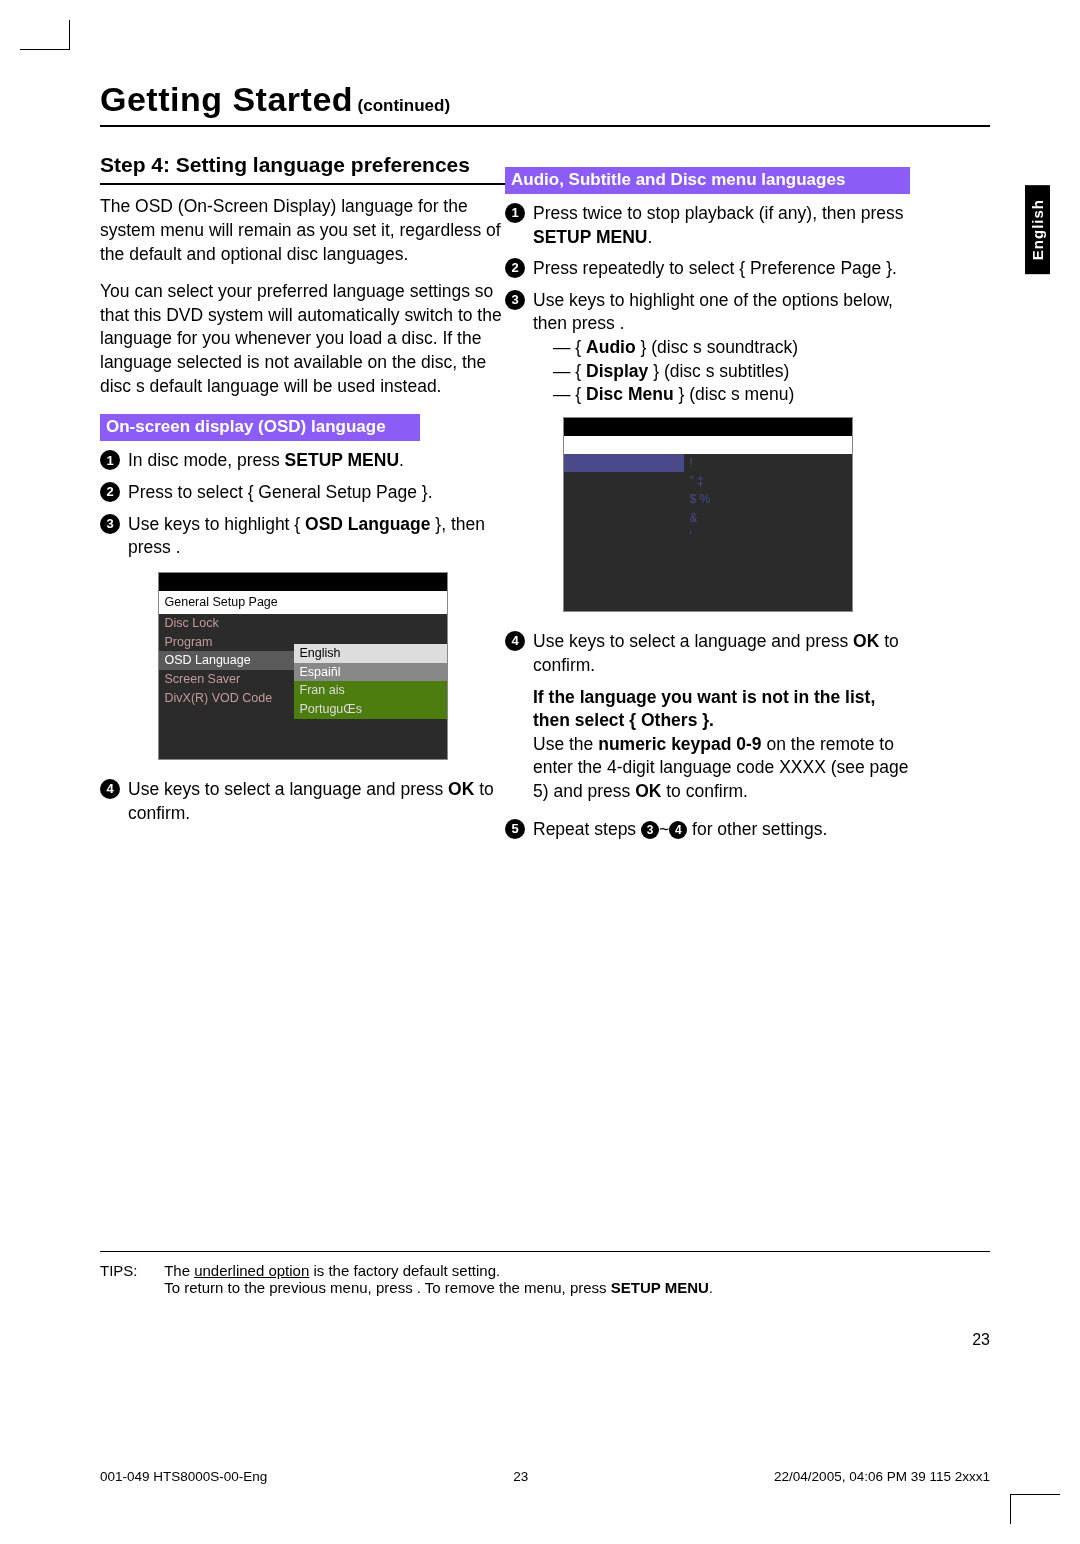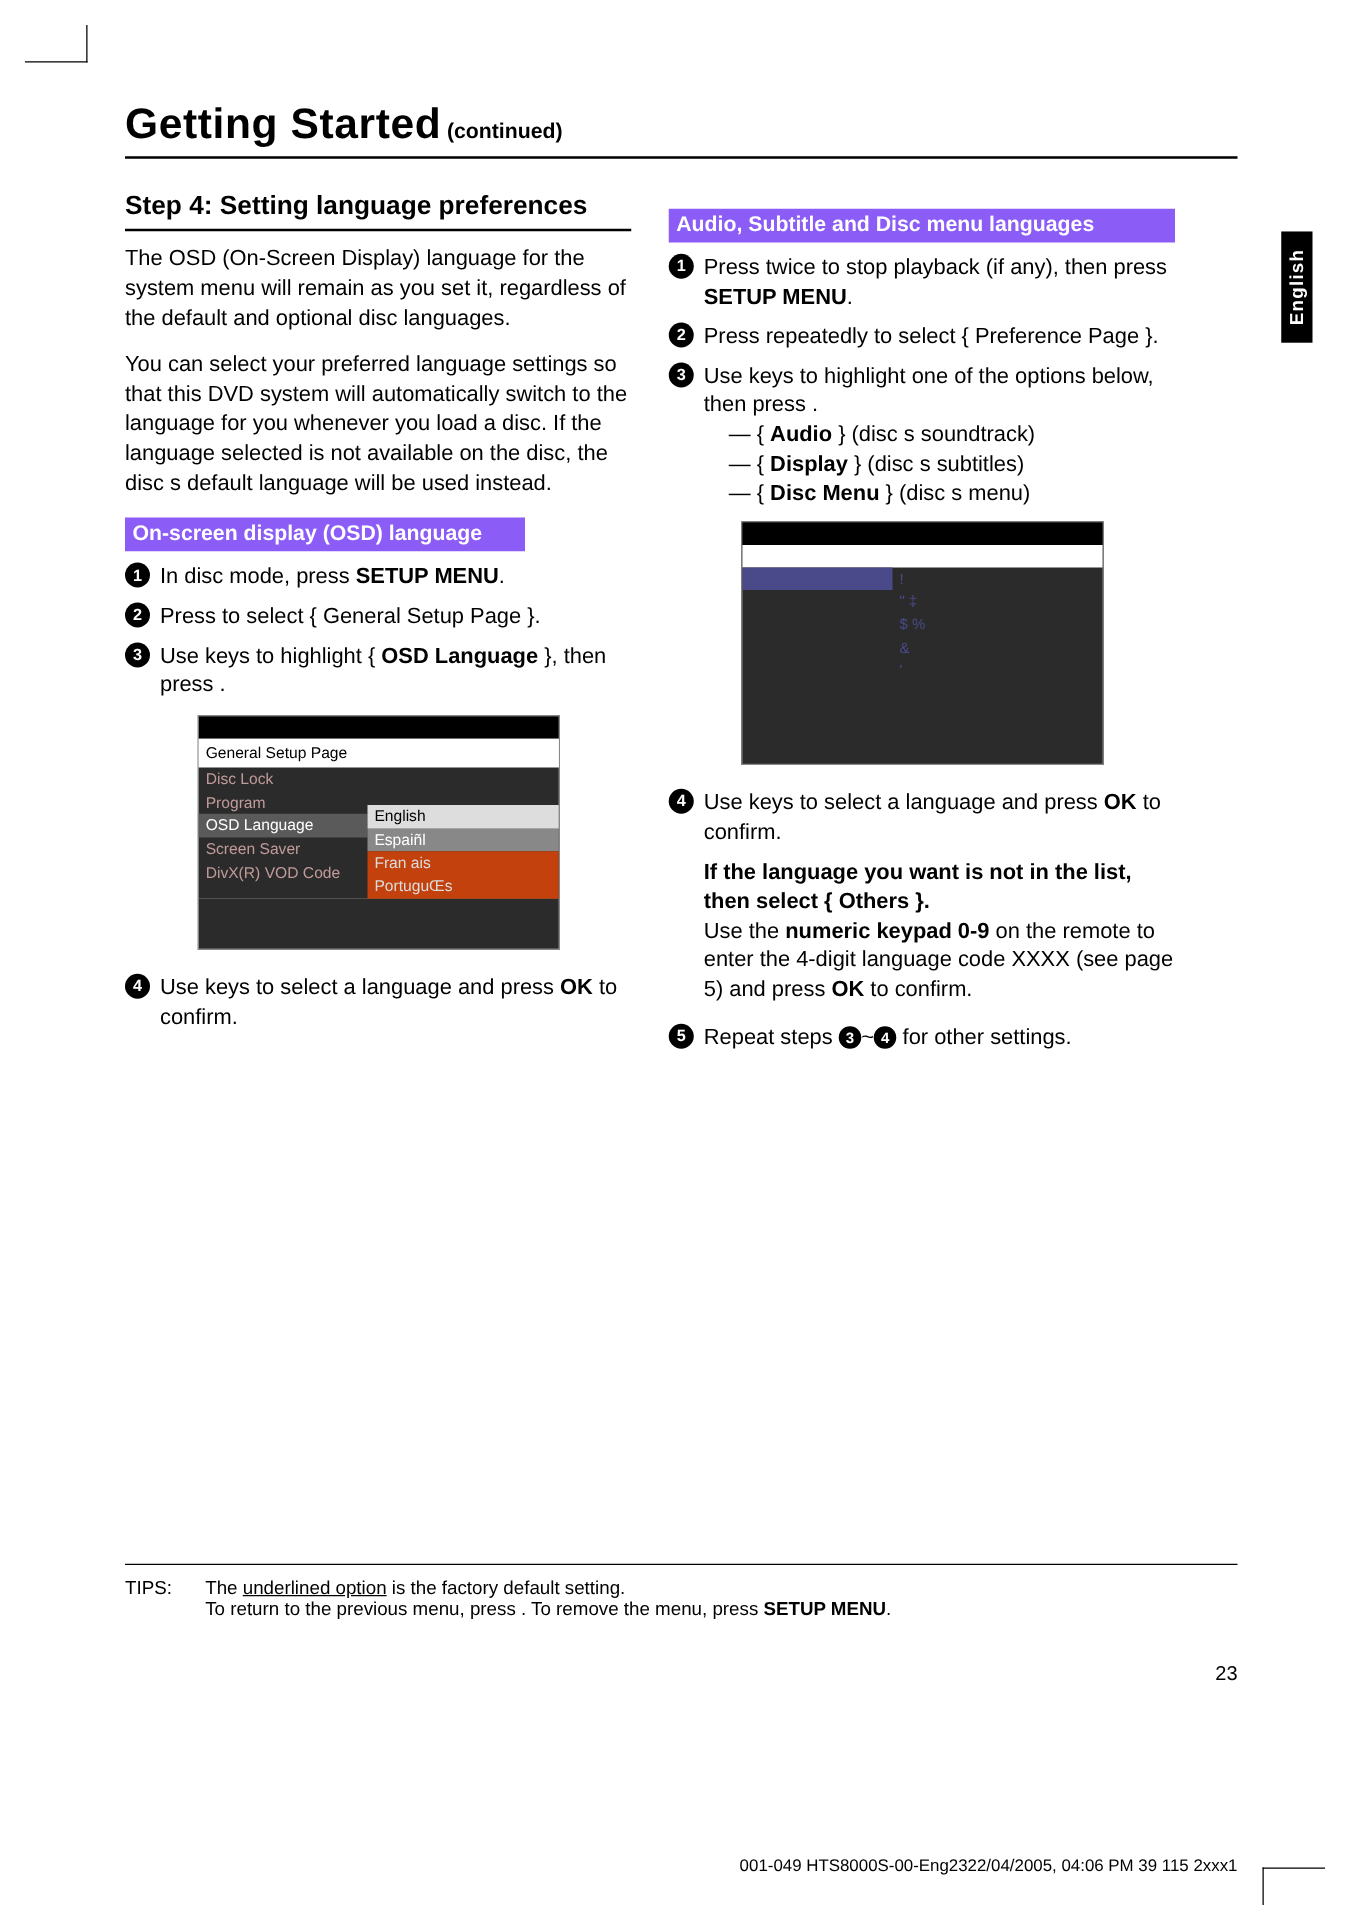"Step 4: Setting language preferences" .cols { gap: 30px -> none }
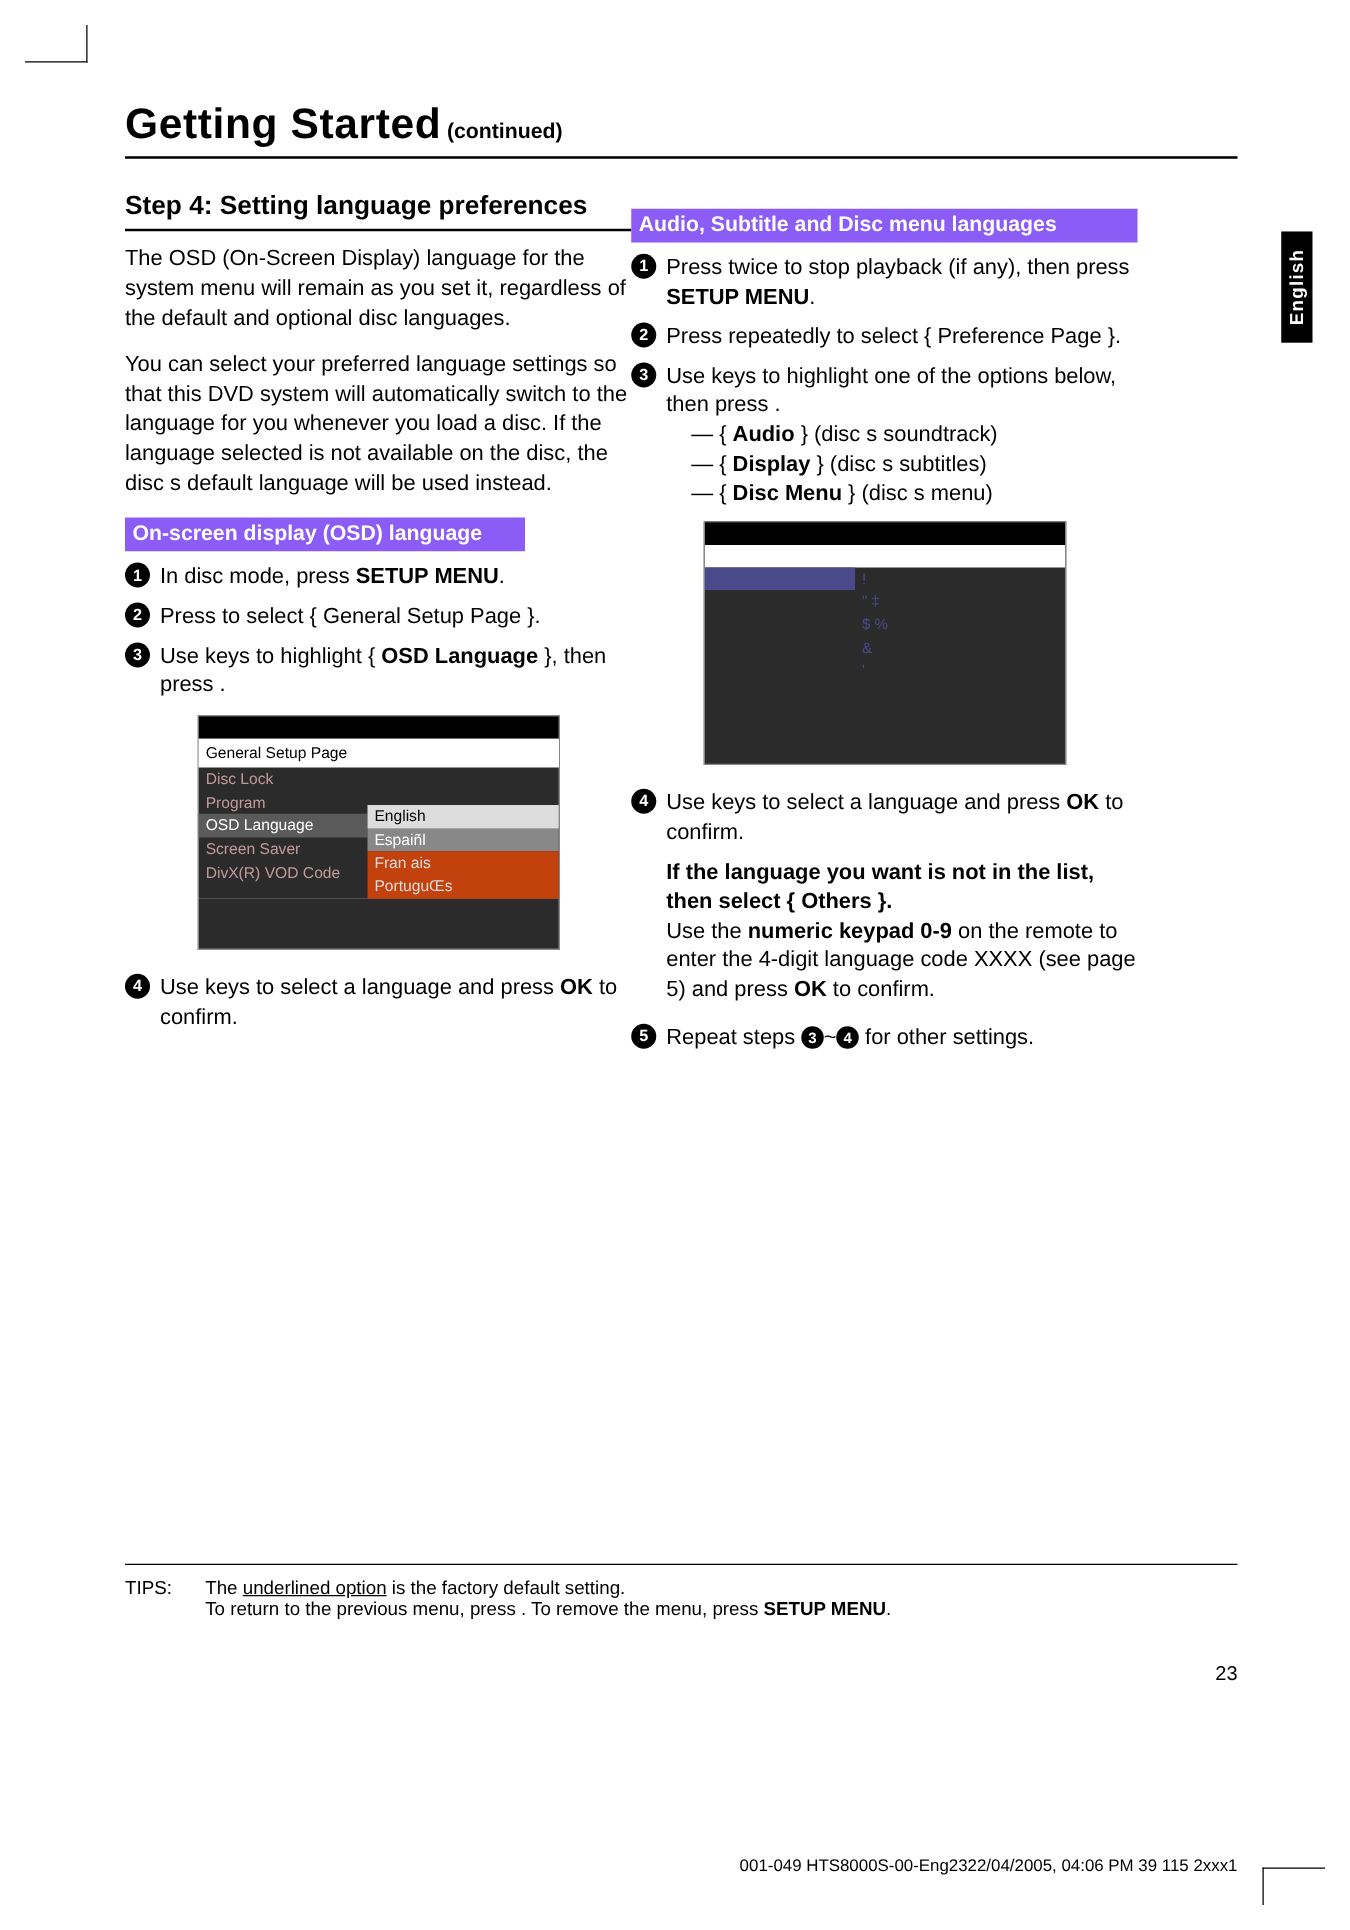"Fran ais" .menu-screenshot .ritem.dark { background: #c2410c -> #4d7c0f }
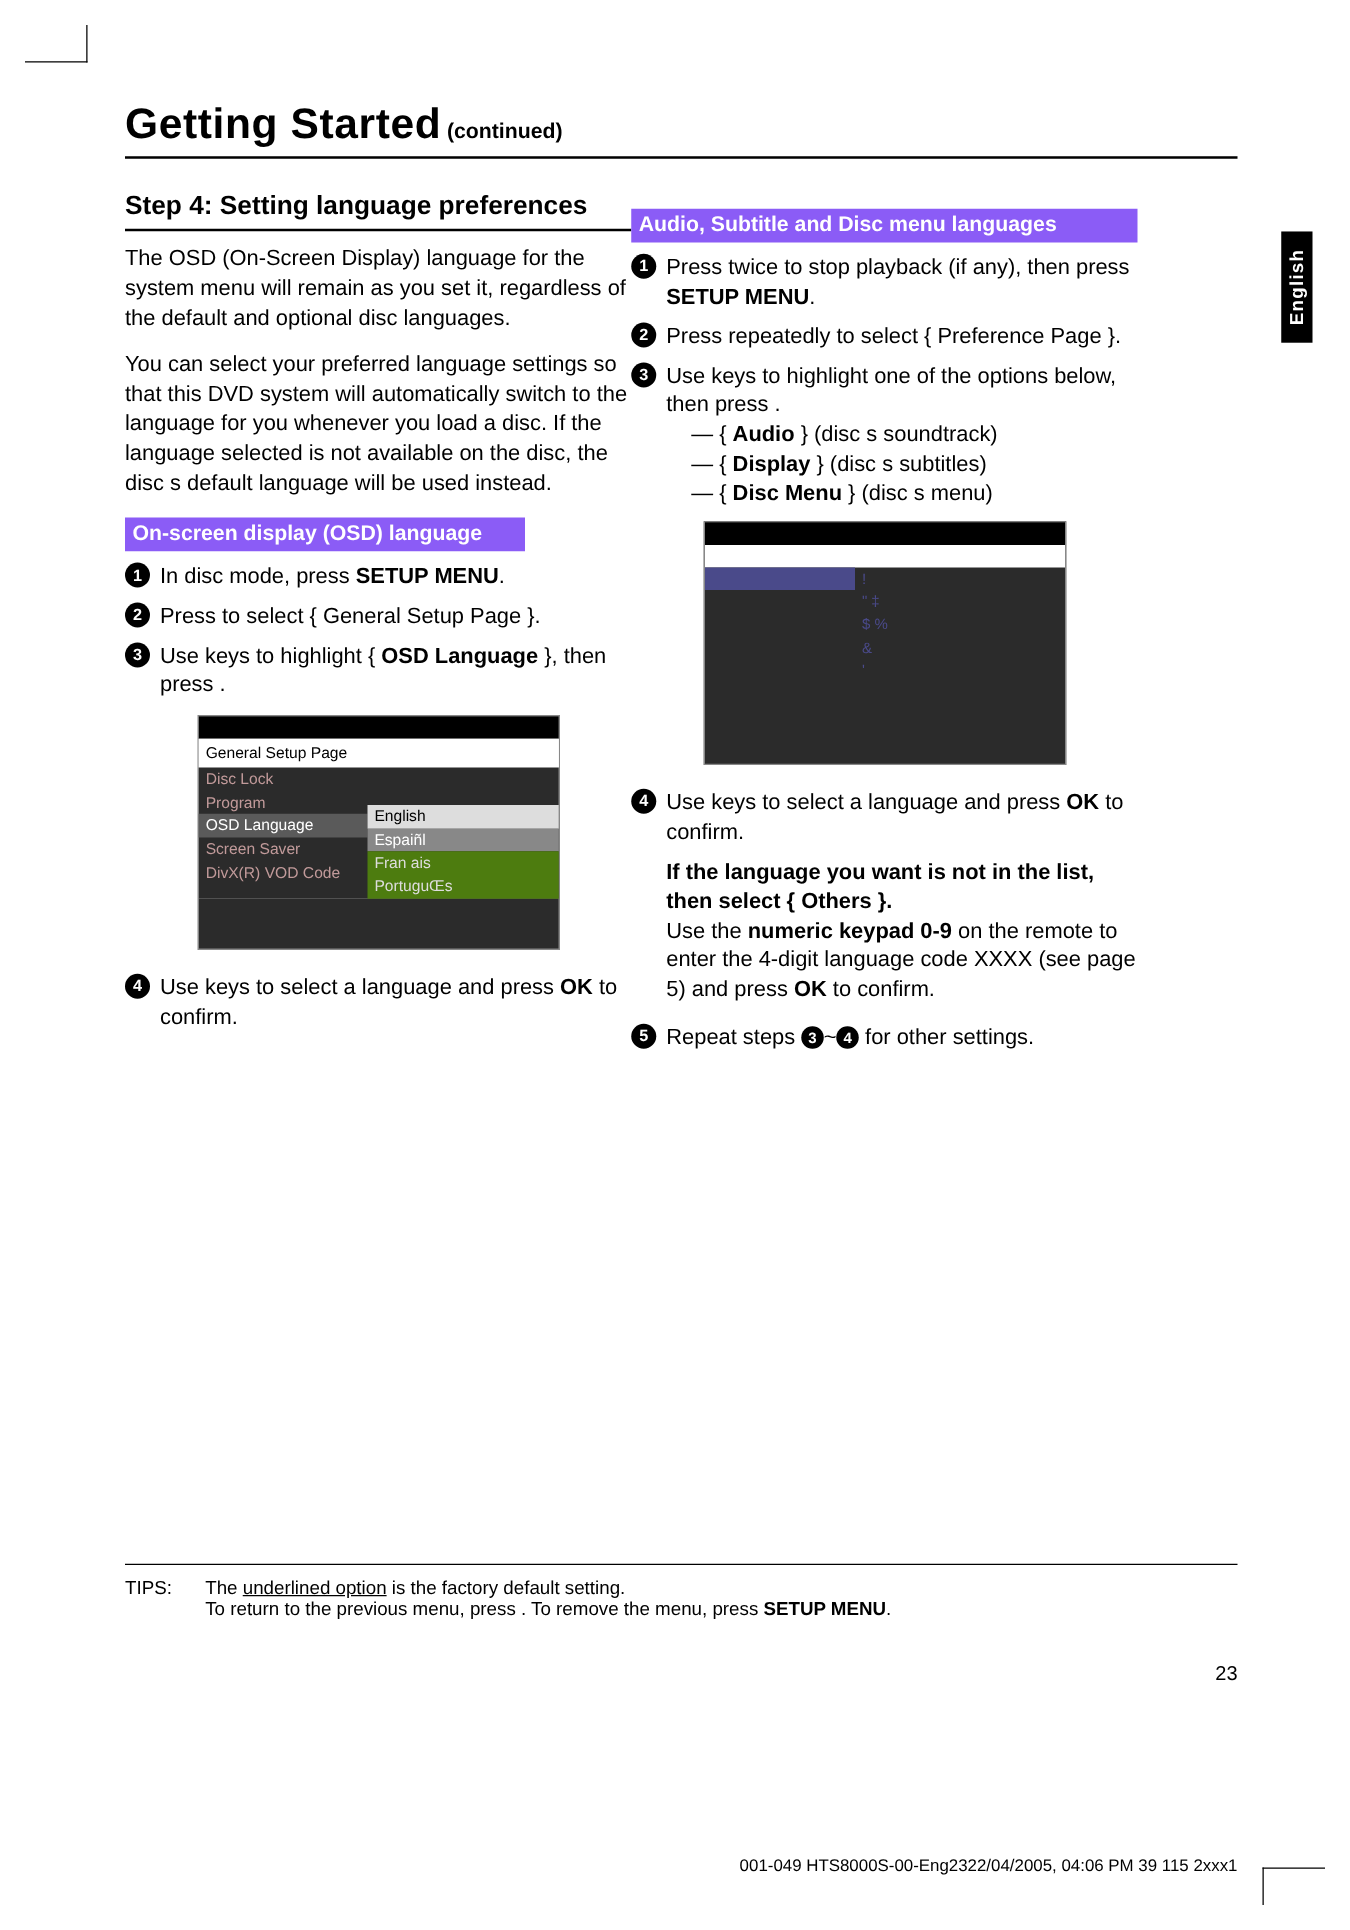"001-049 HTS8000S-00-Eng" .footer-meta { bottom: 44px -> 60px; justify-content: flex-end -> space-between }
